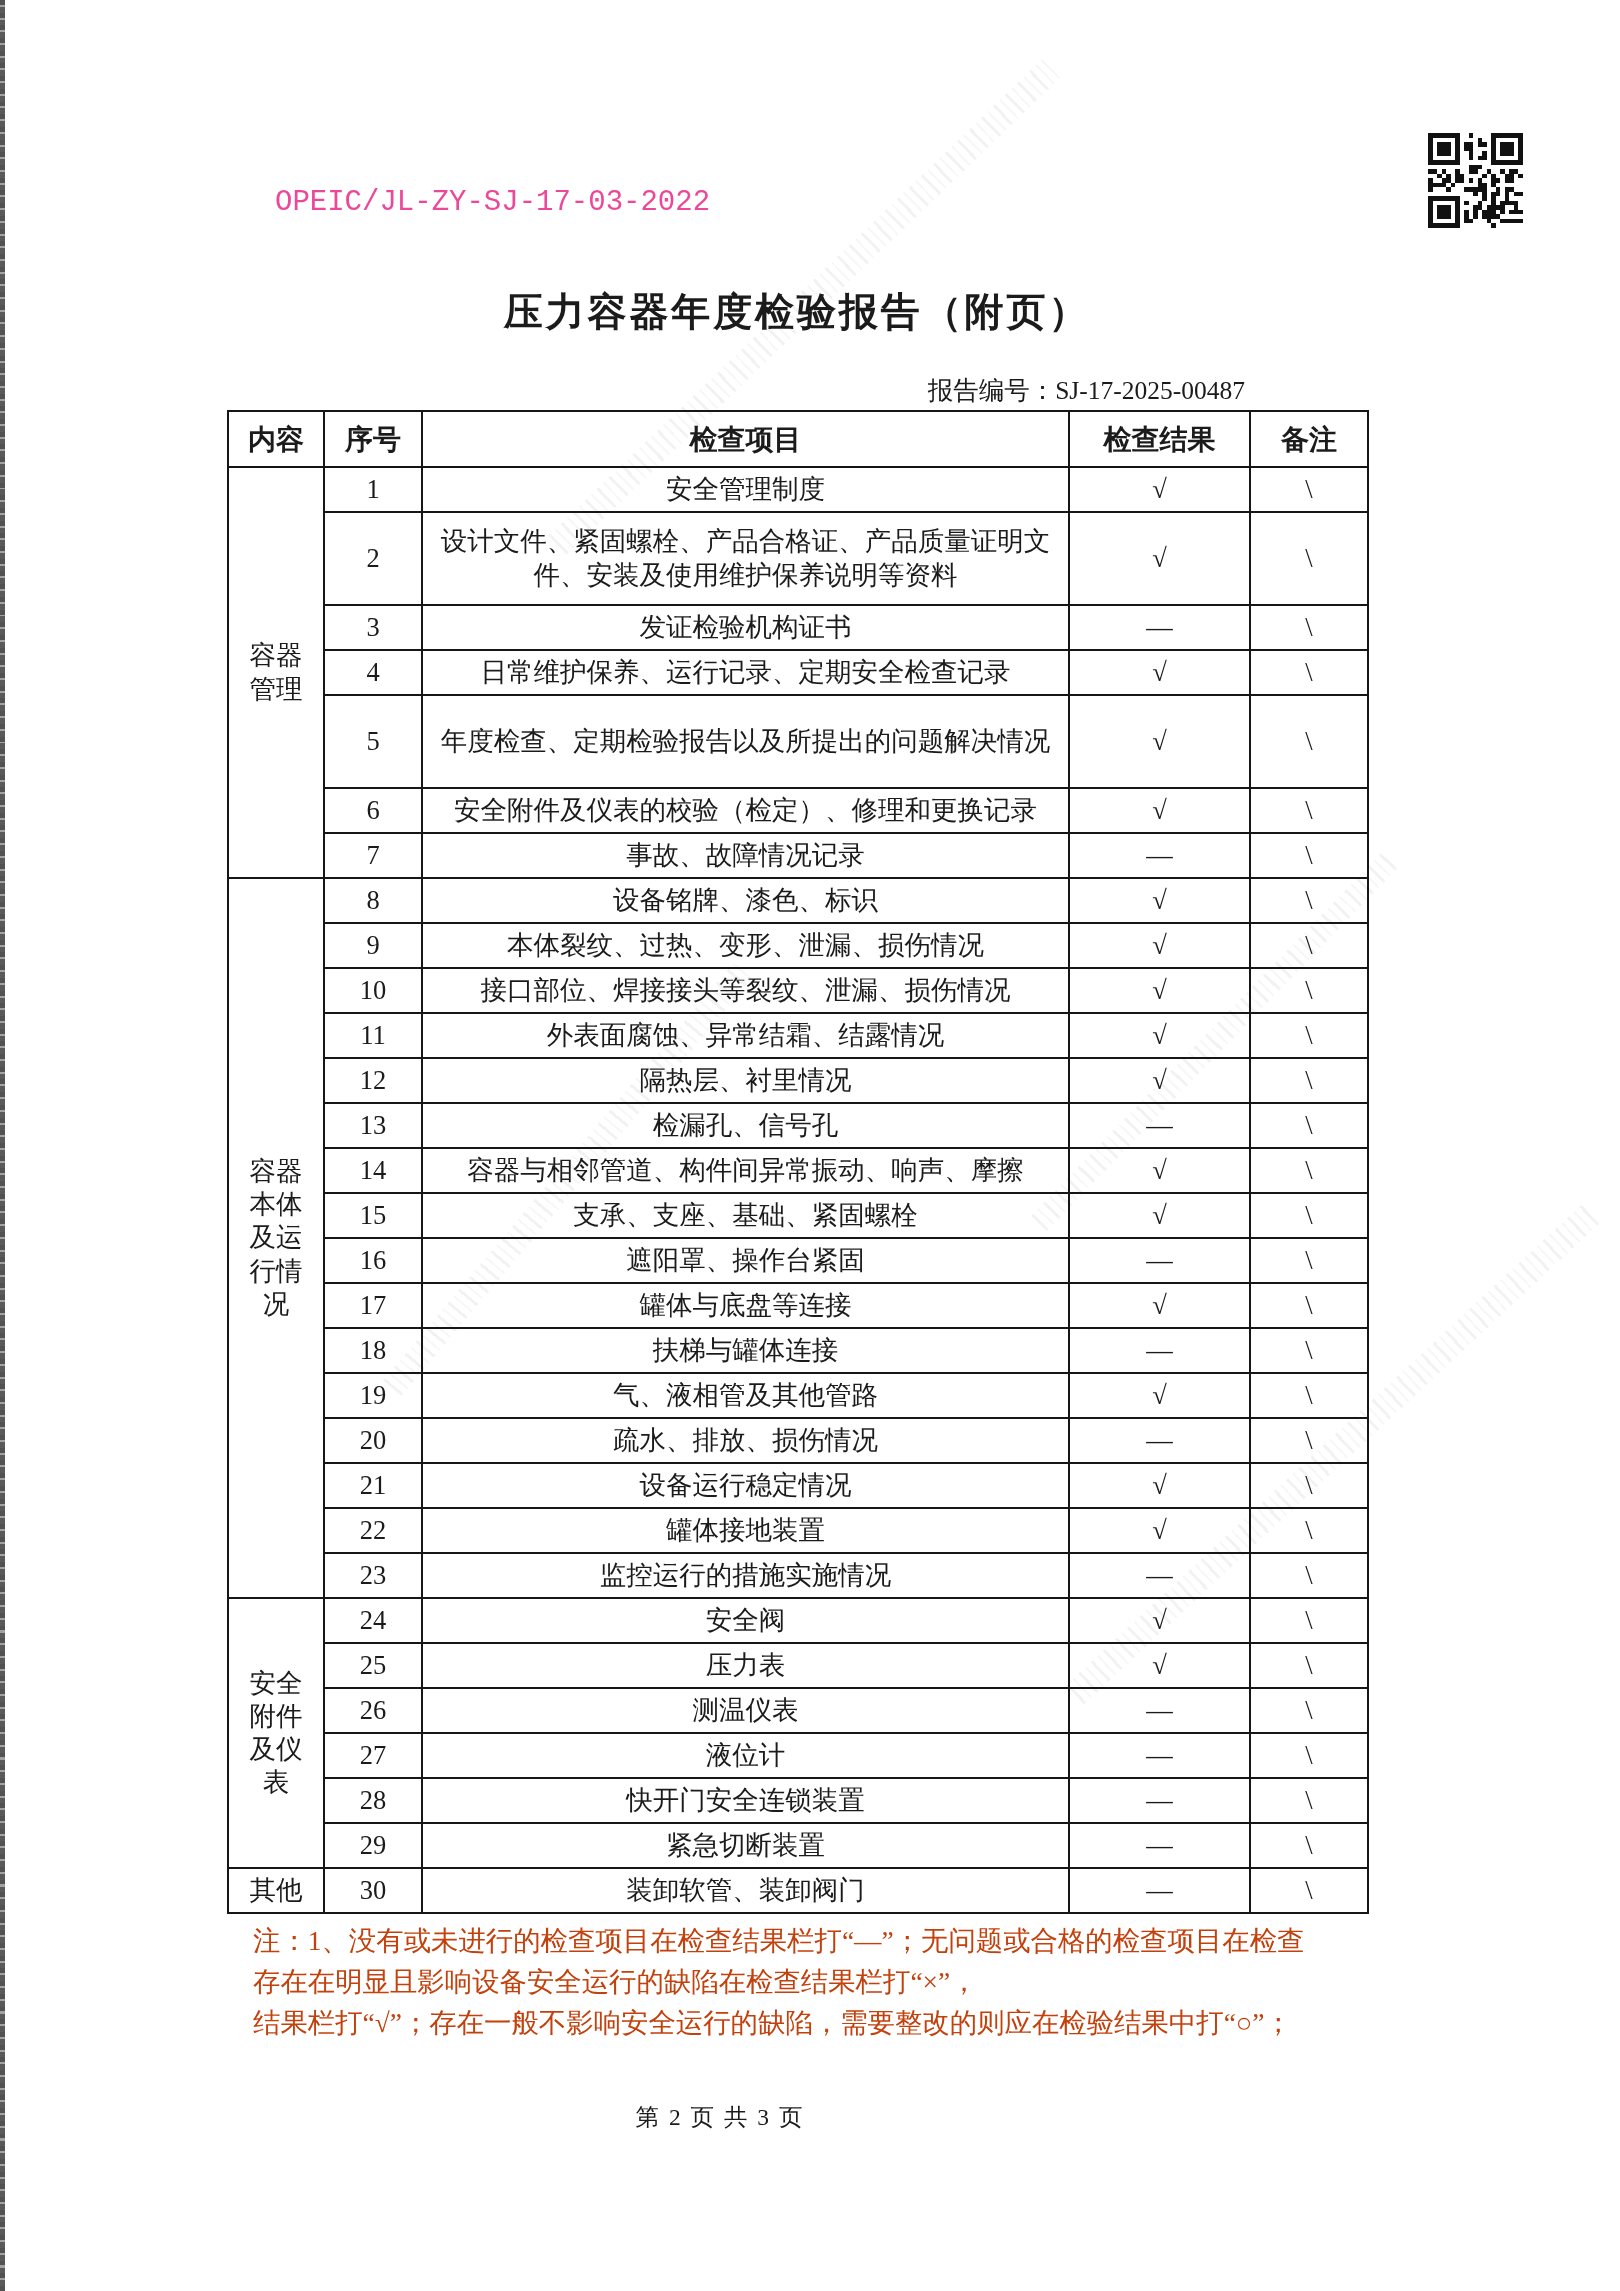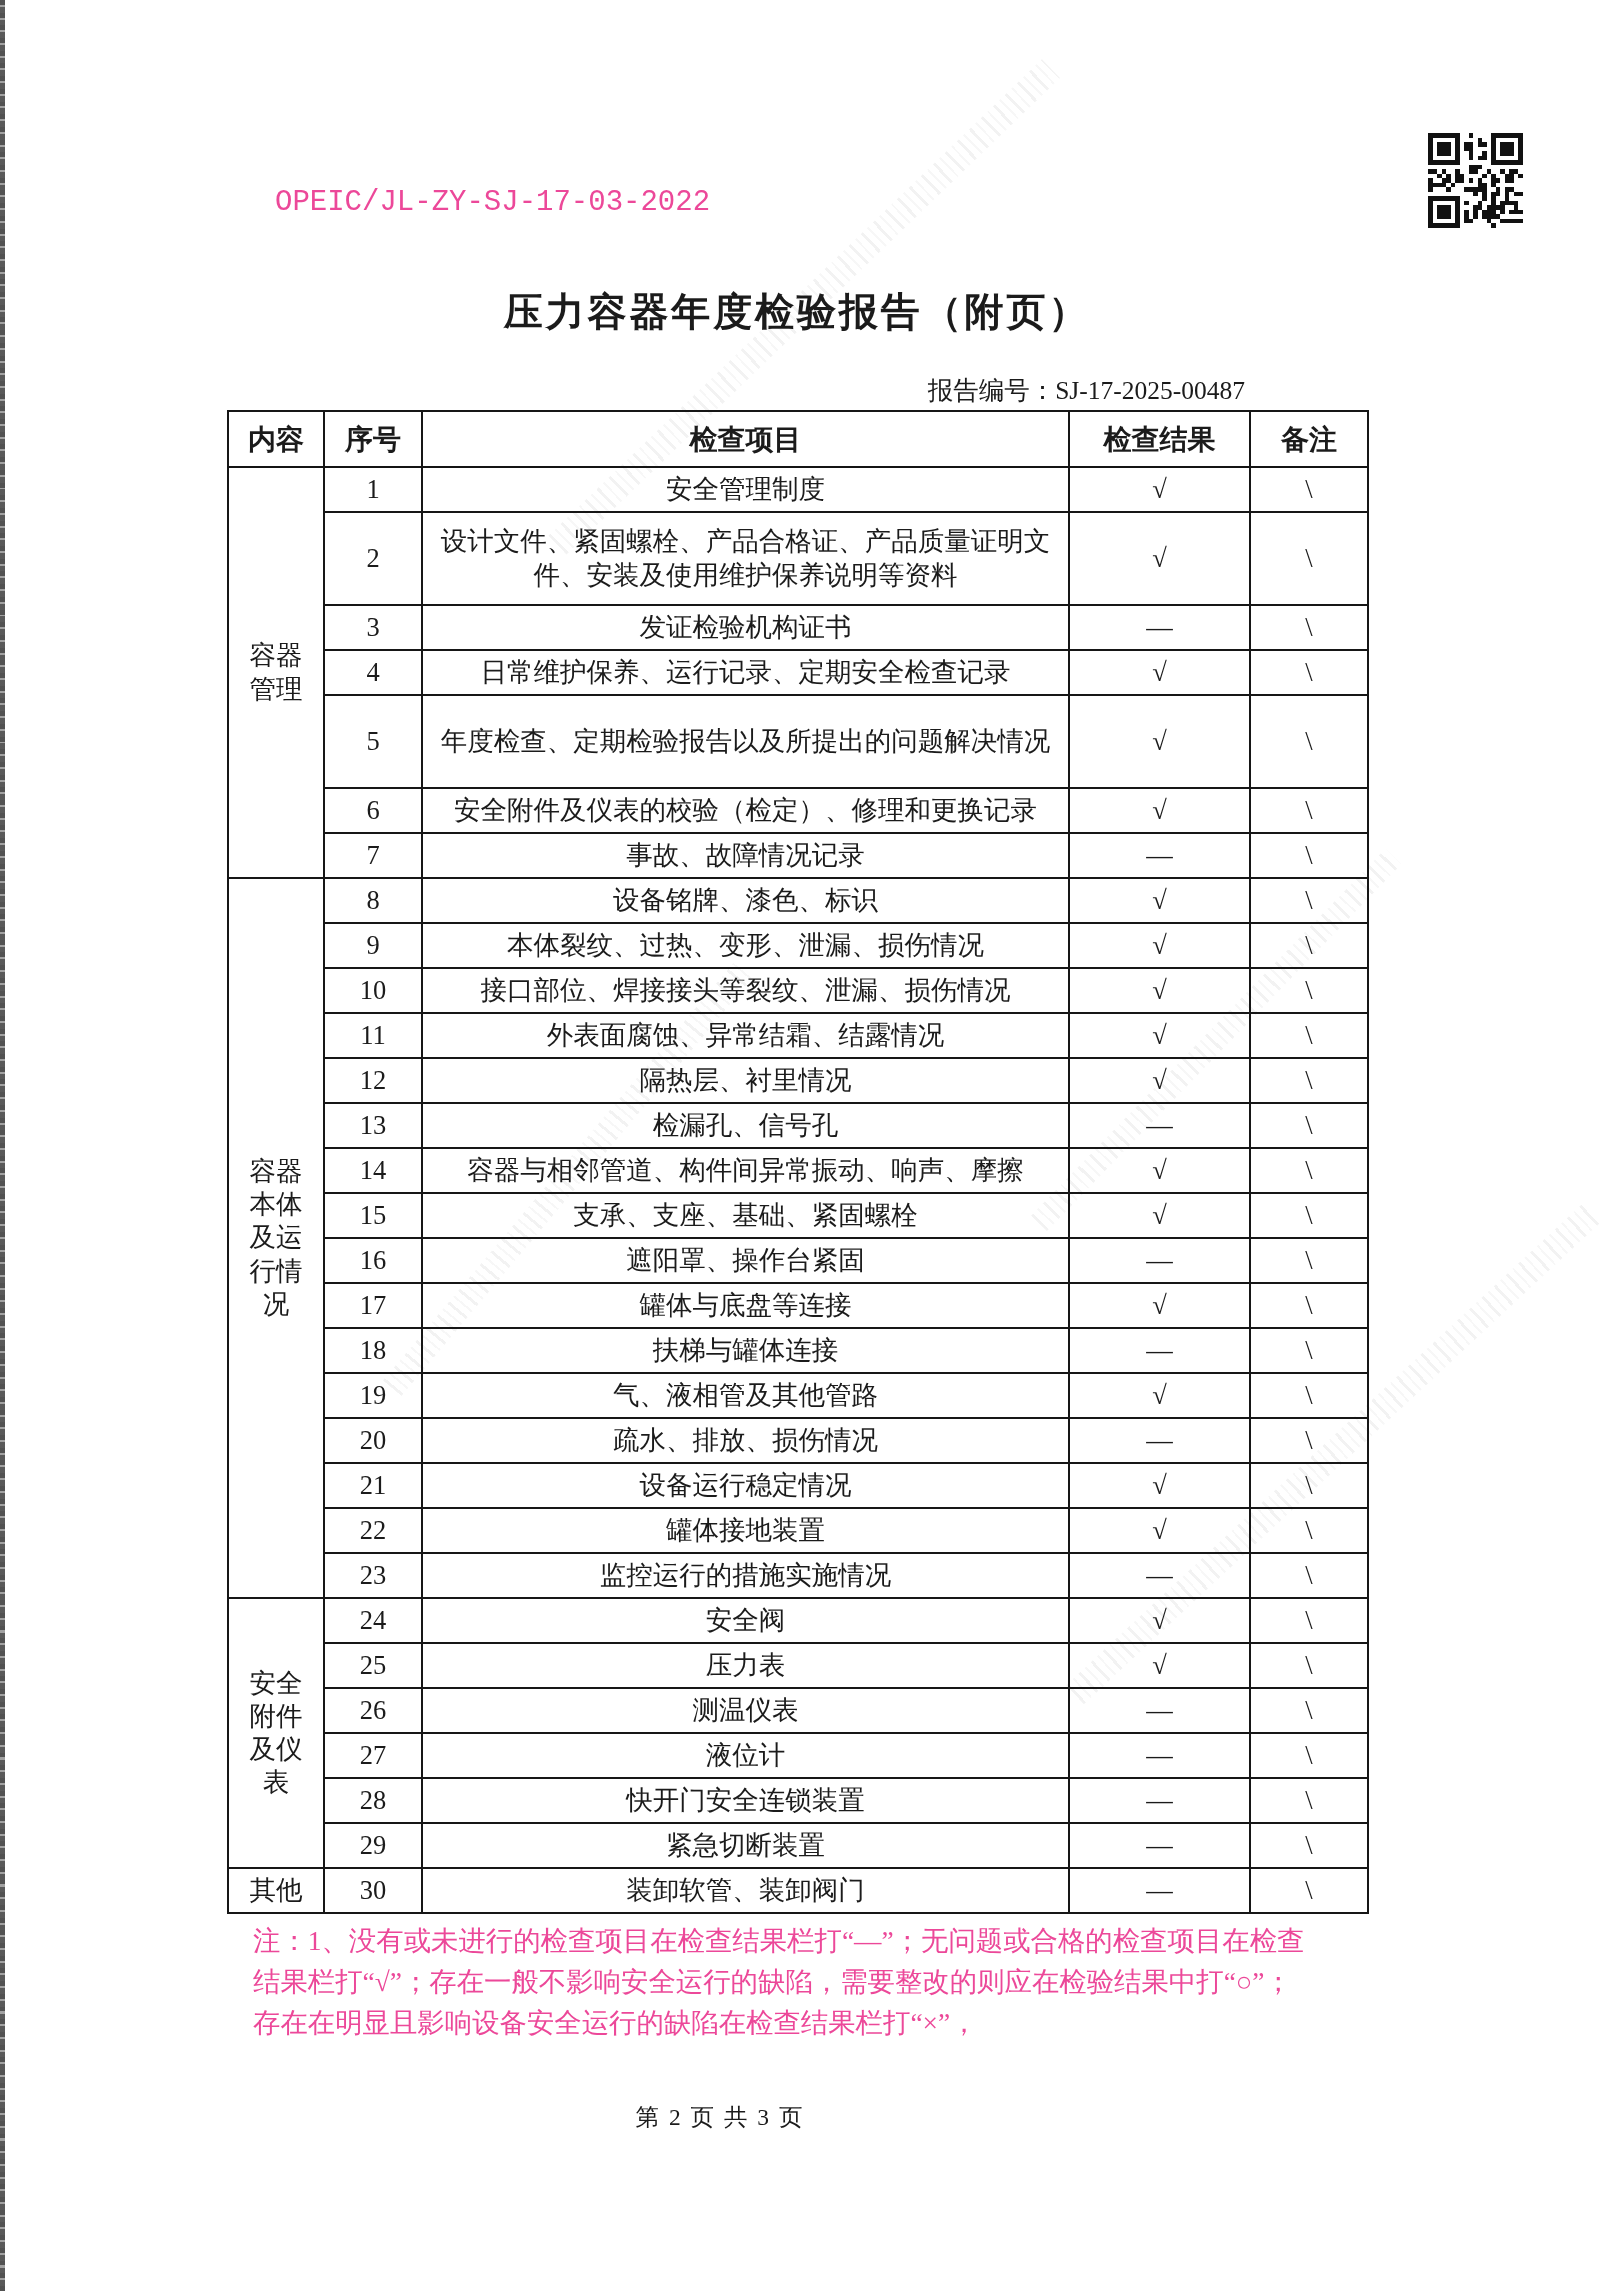"注：1、没有或未进行的检查项目在检查结果栏打“—”；无问题或合格的检查项目在检查" .notes { color: #ec4899 -> #c2410c }
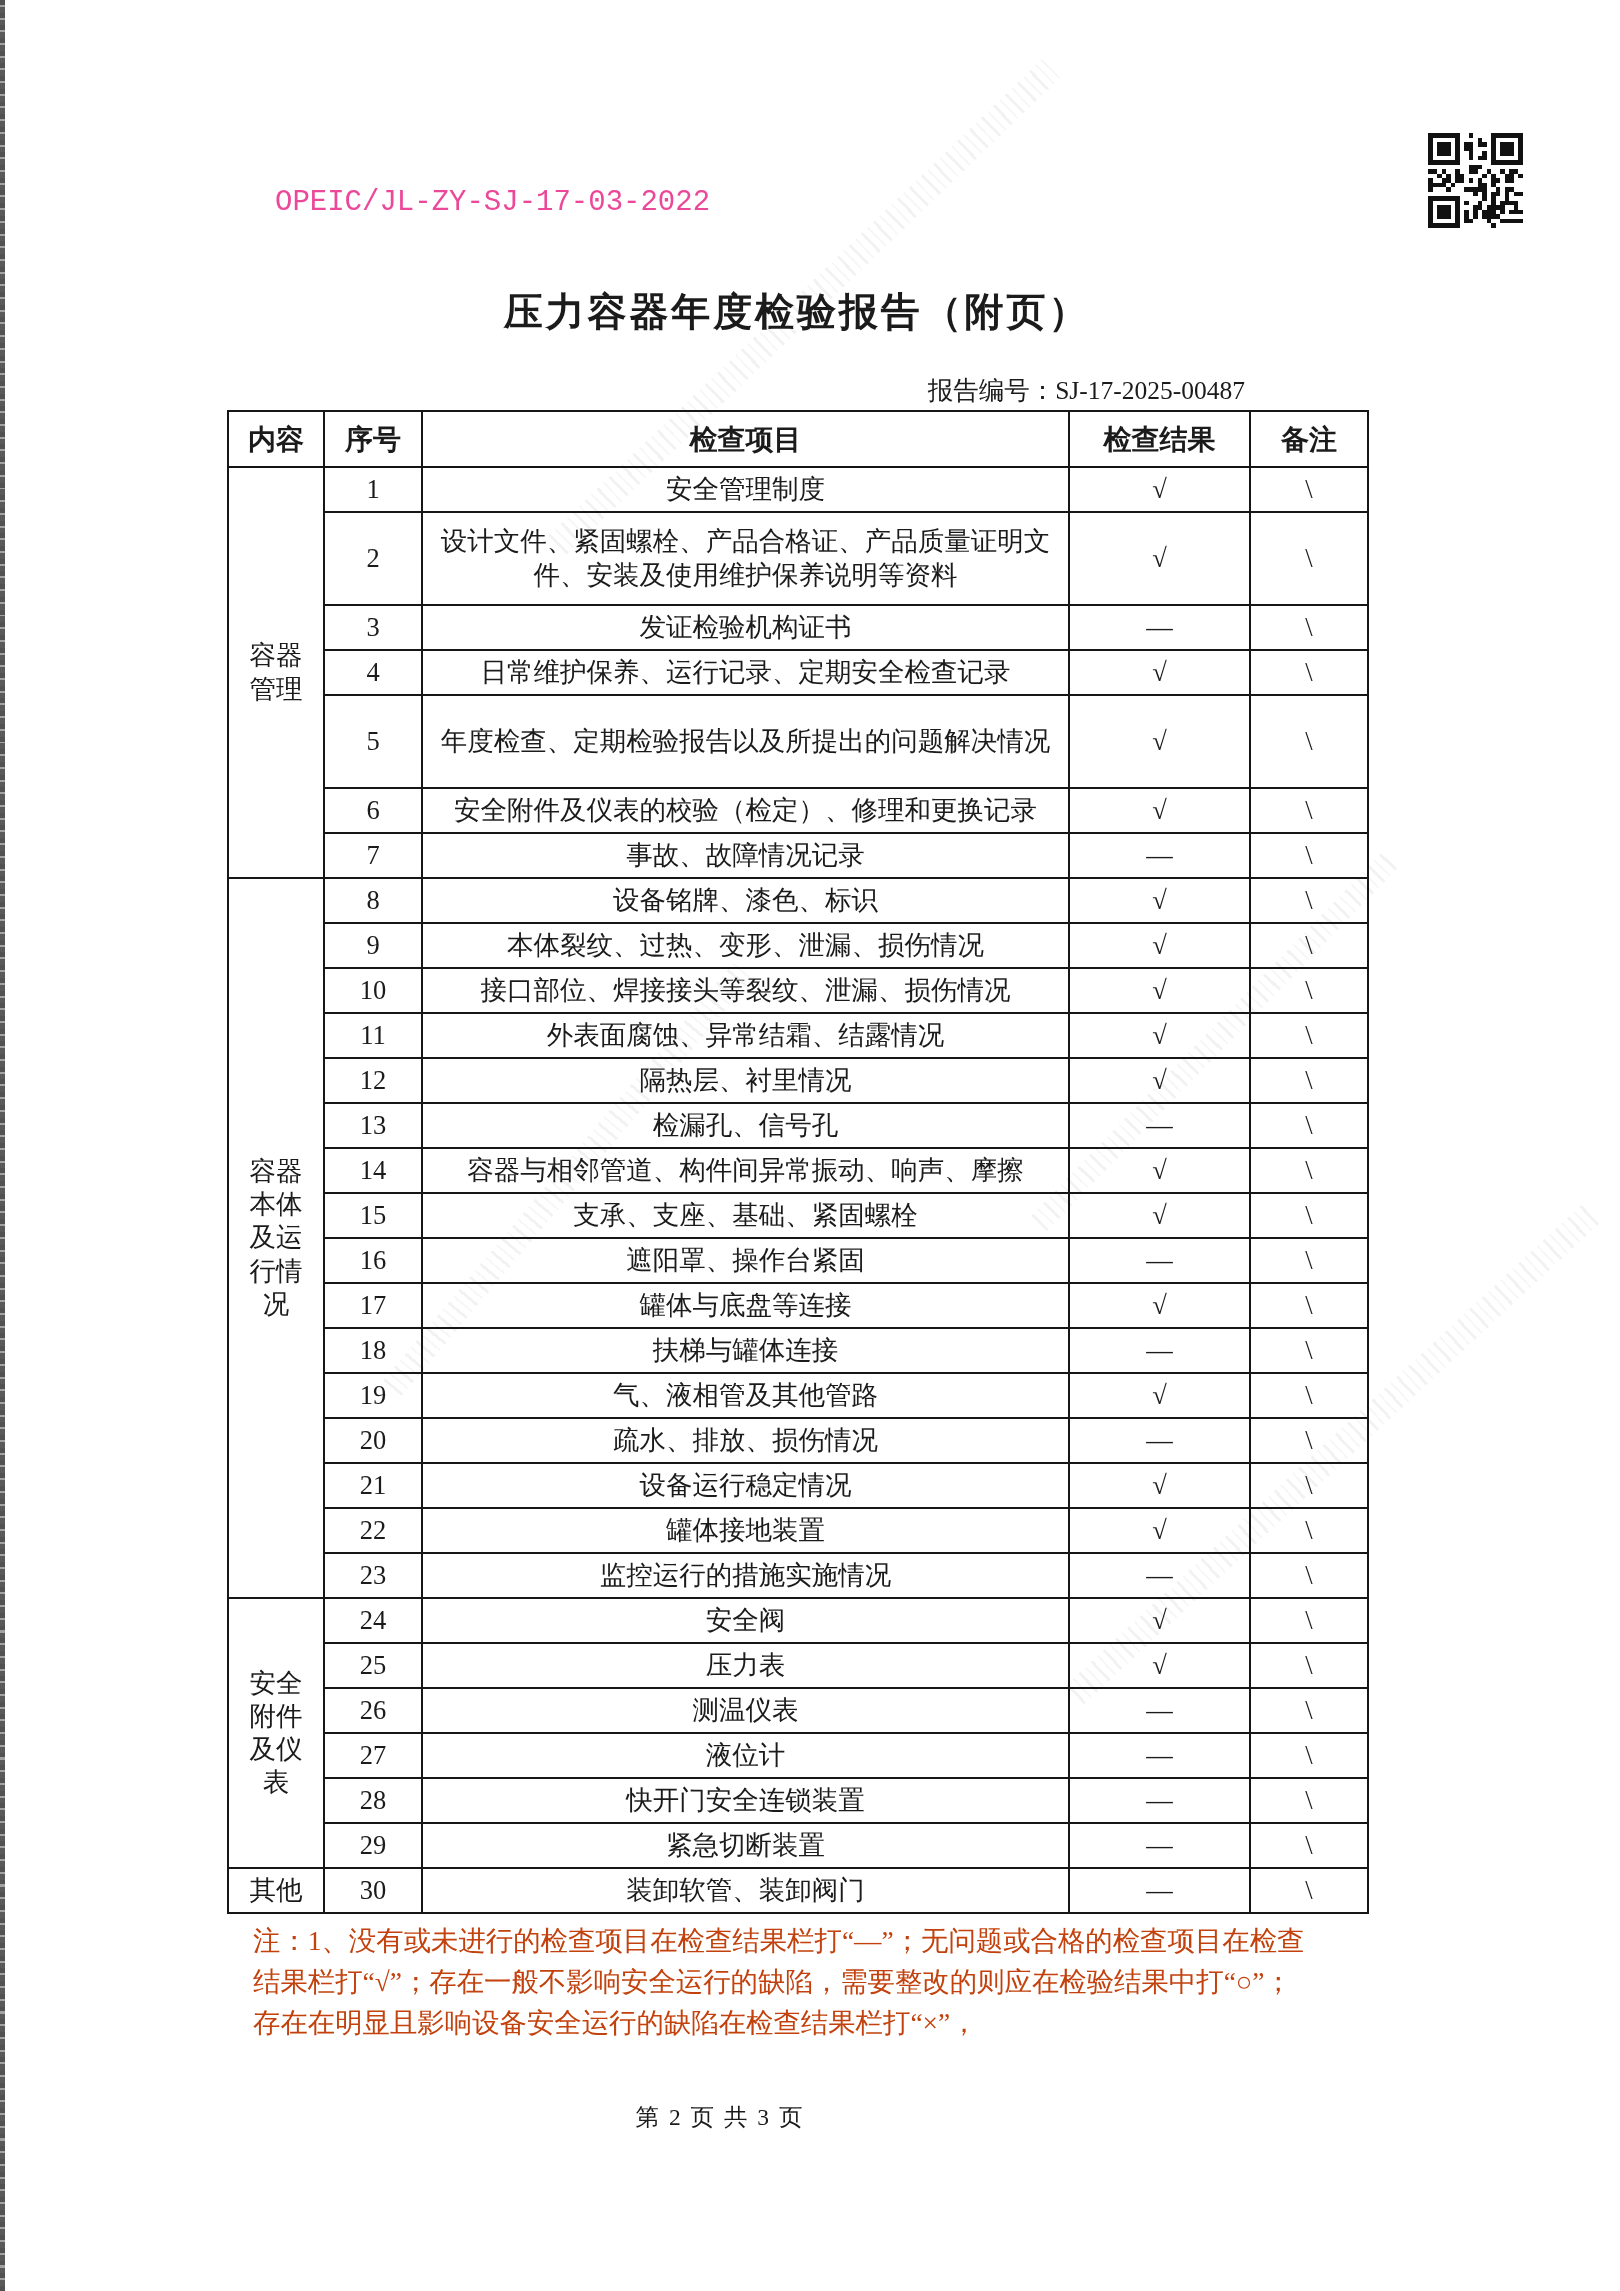"结果栏打“√”；存在一般不影响安全运行的缺陷，需要整改的则应在检验结果中打“○”" div.nline { order: before "存在在明显且影响设备安全运行的缺陷在检查结果栏打“×”，" -> after "存在在明显且影响设备安全运行的缺陷在检查结果栏打“×”，" }
